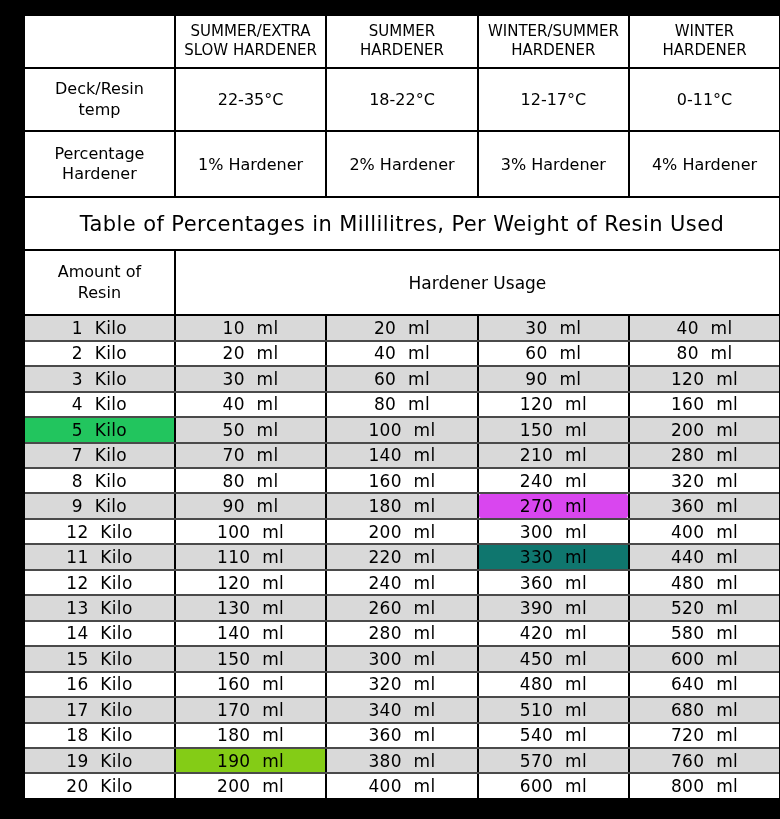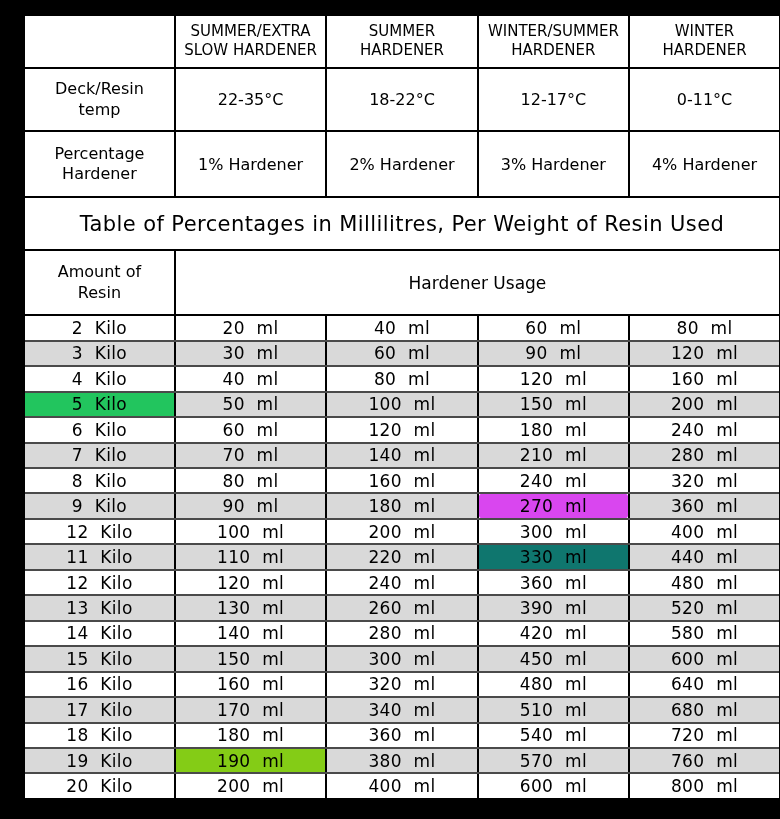"1 Kilo" tr { html: none -> <tr> <td>1 Kilo</td> <td>10 ml</td> <td>20 ml</td> <td>30 ml</td> <td>40 ml</td> </tr> }
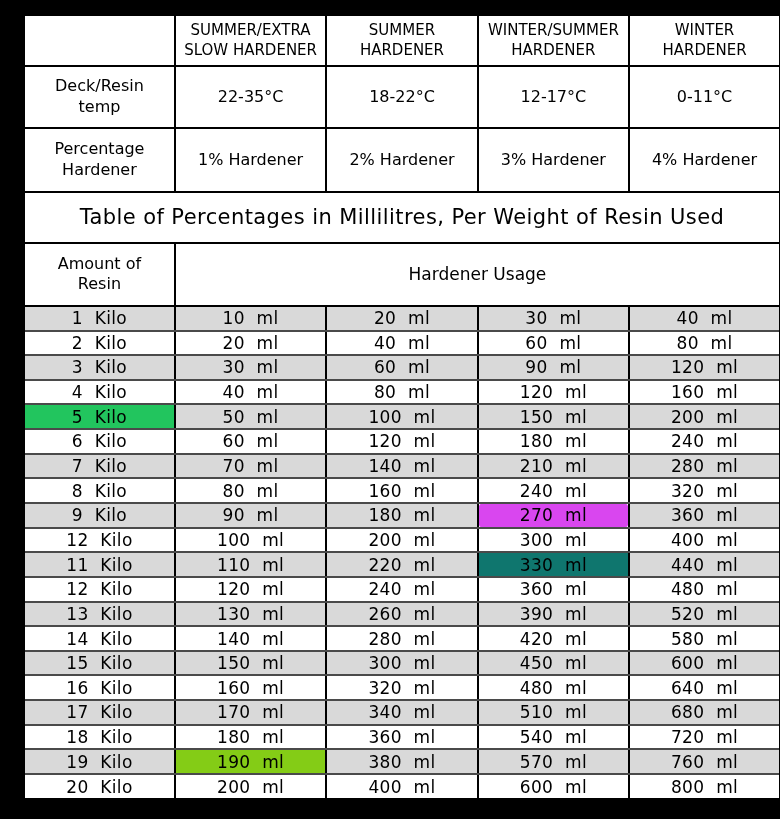"6 Kilo" tr { html: <tr> <td>6 Kilo</td> <td>60 ml</td> <td>120 ml</td> <td>180 ml</td> <td>240 ml</td> </tr> -> none }
